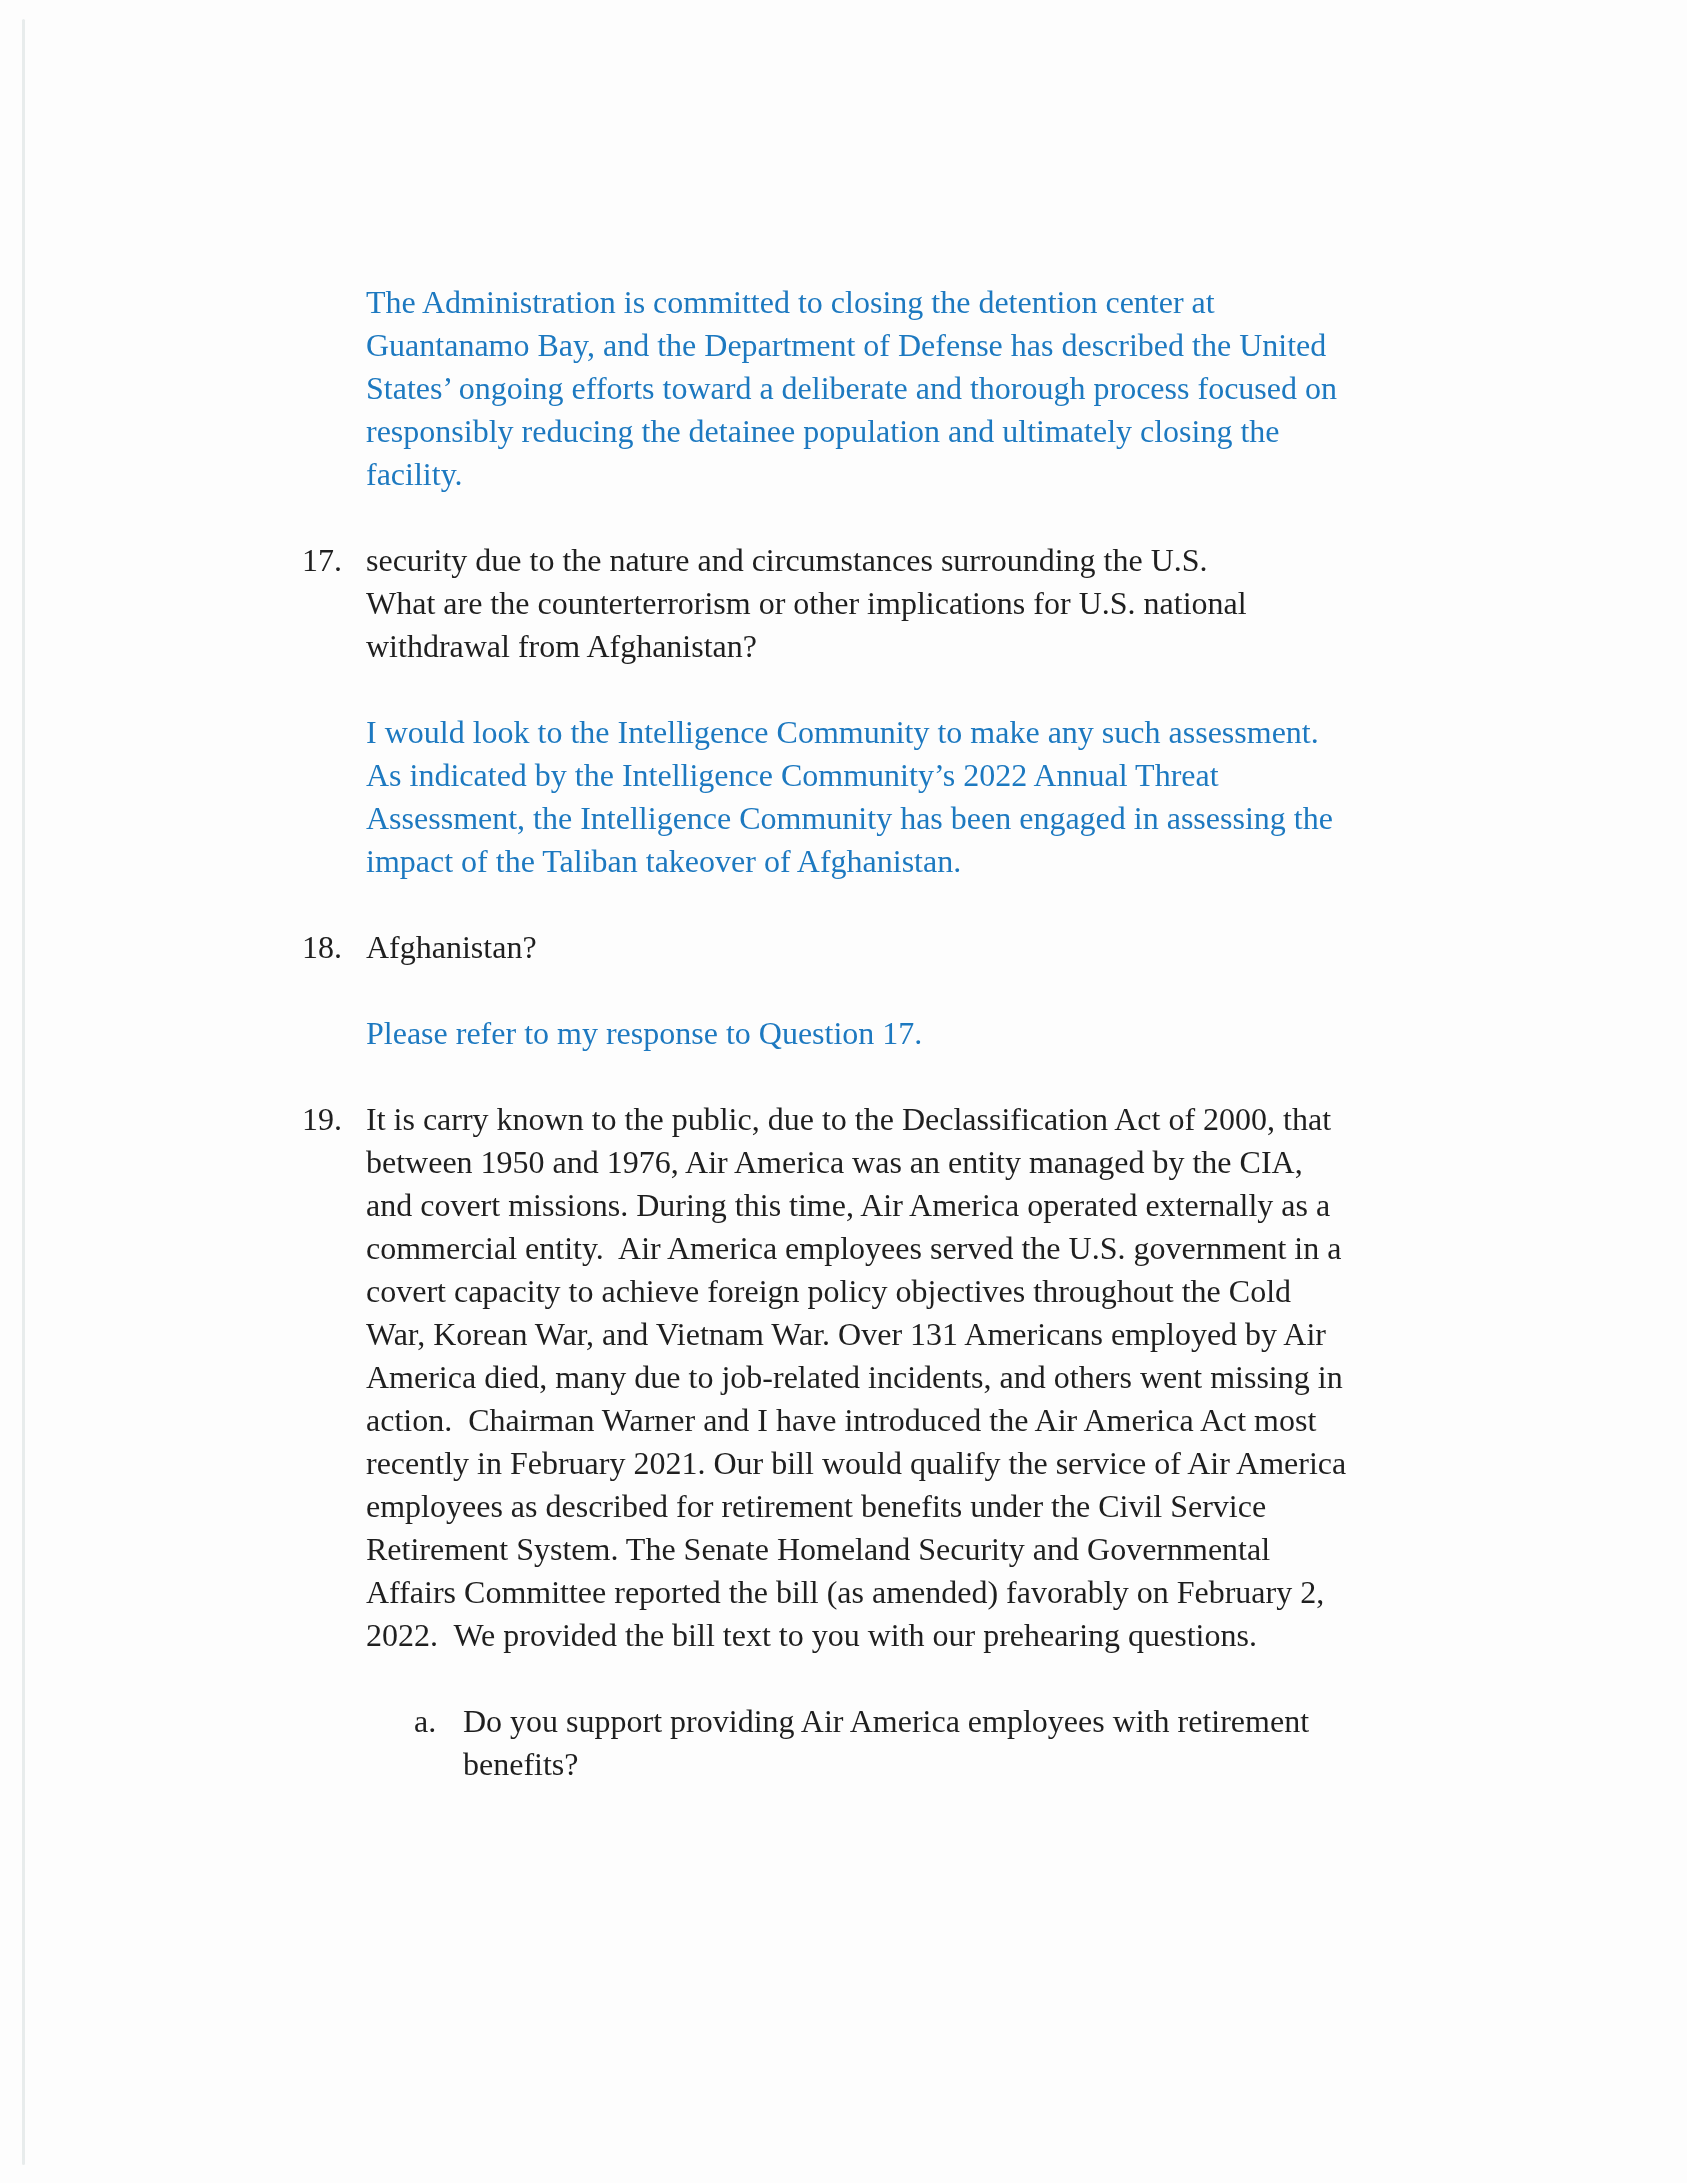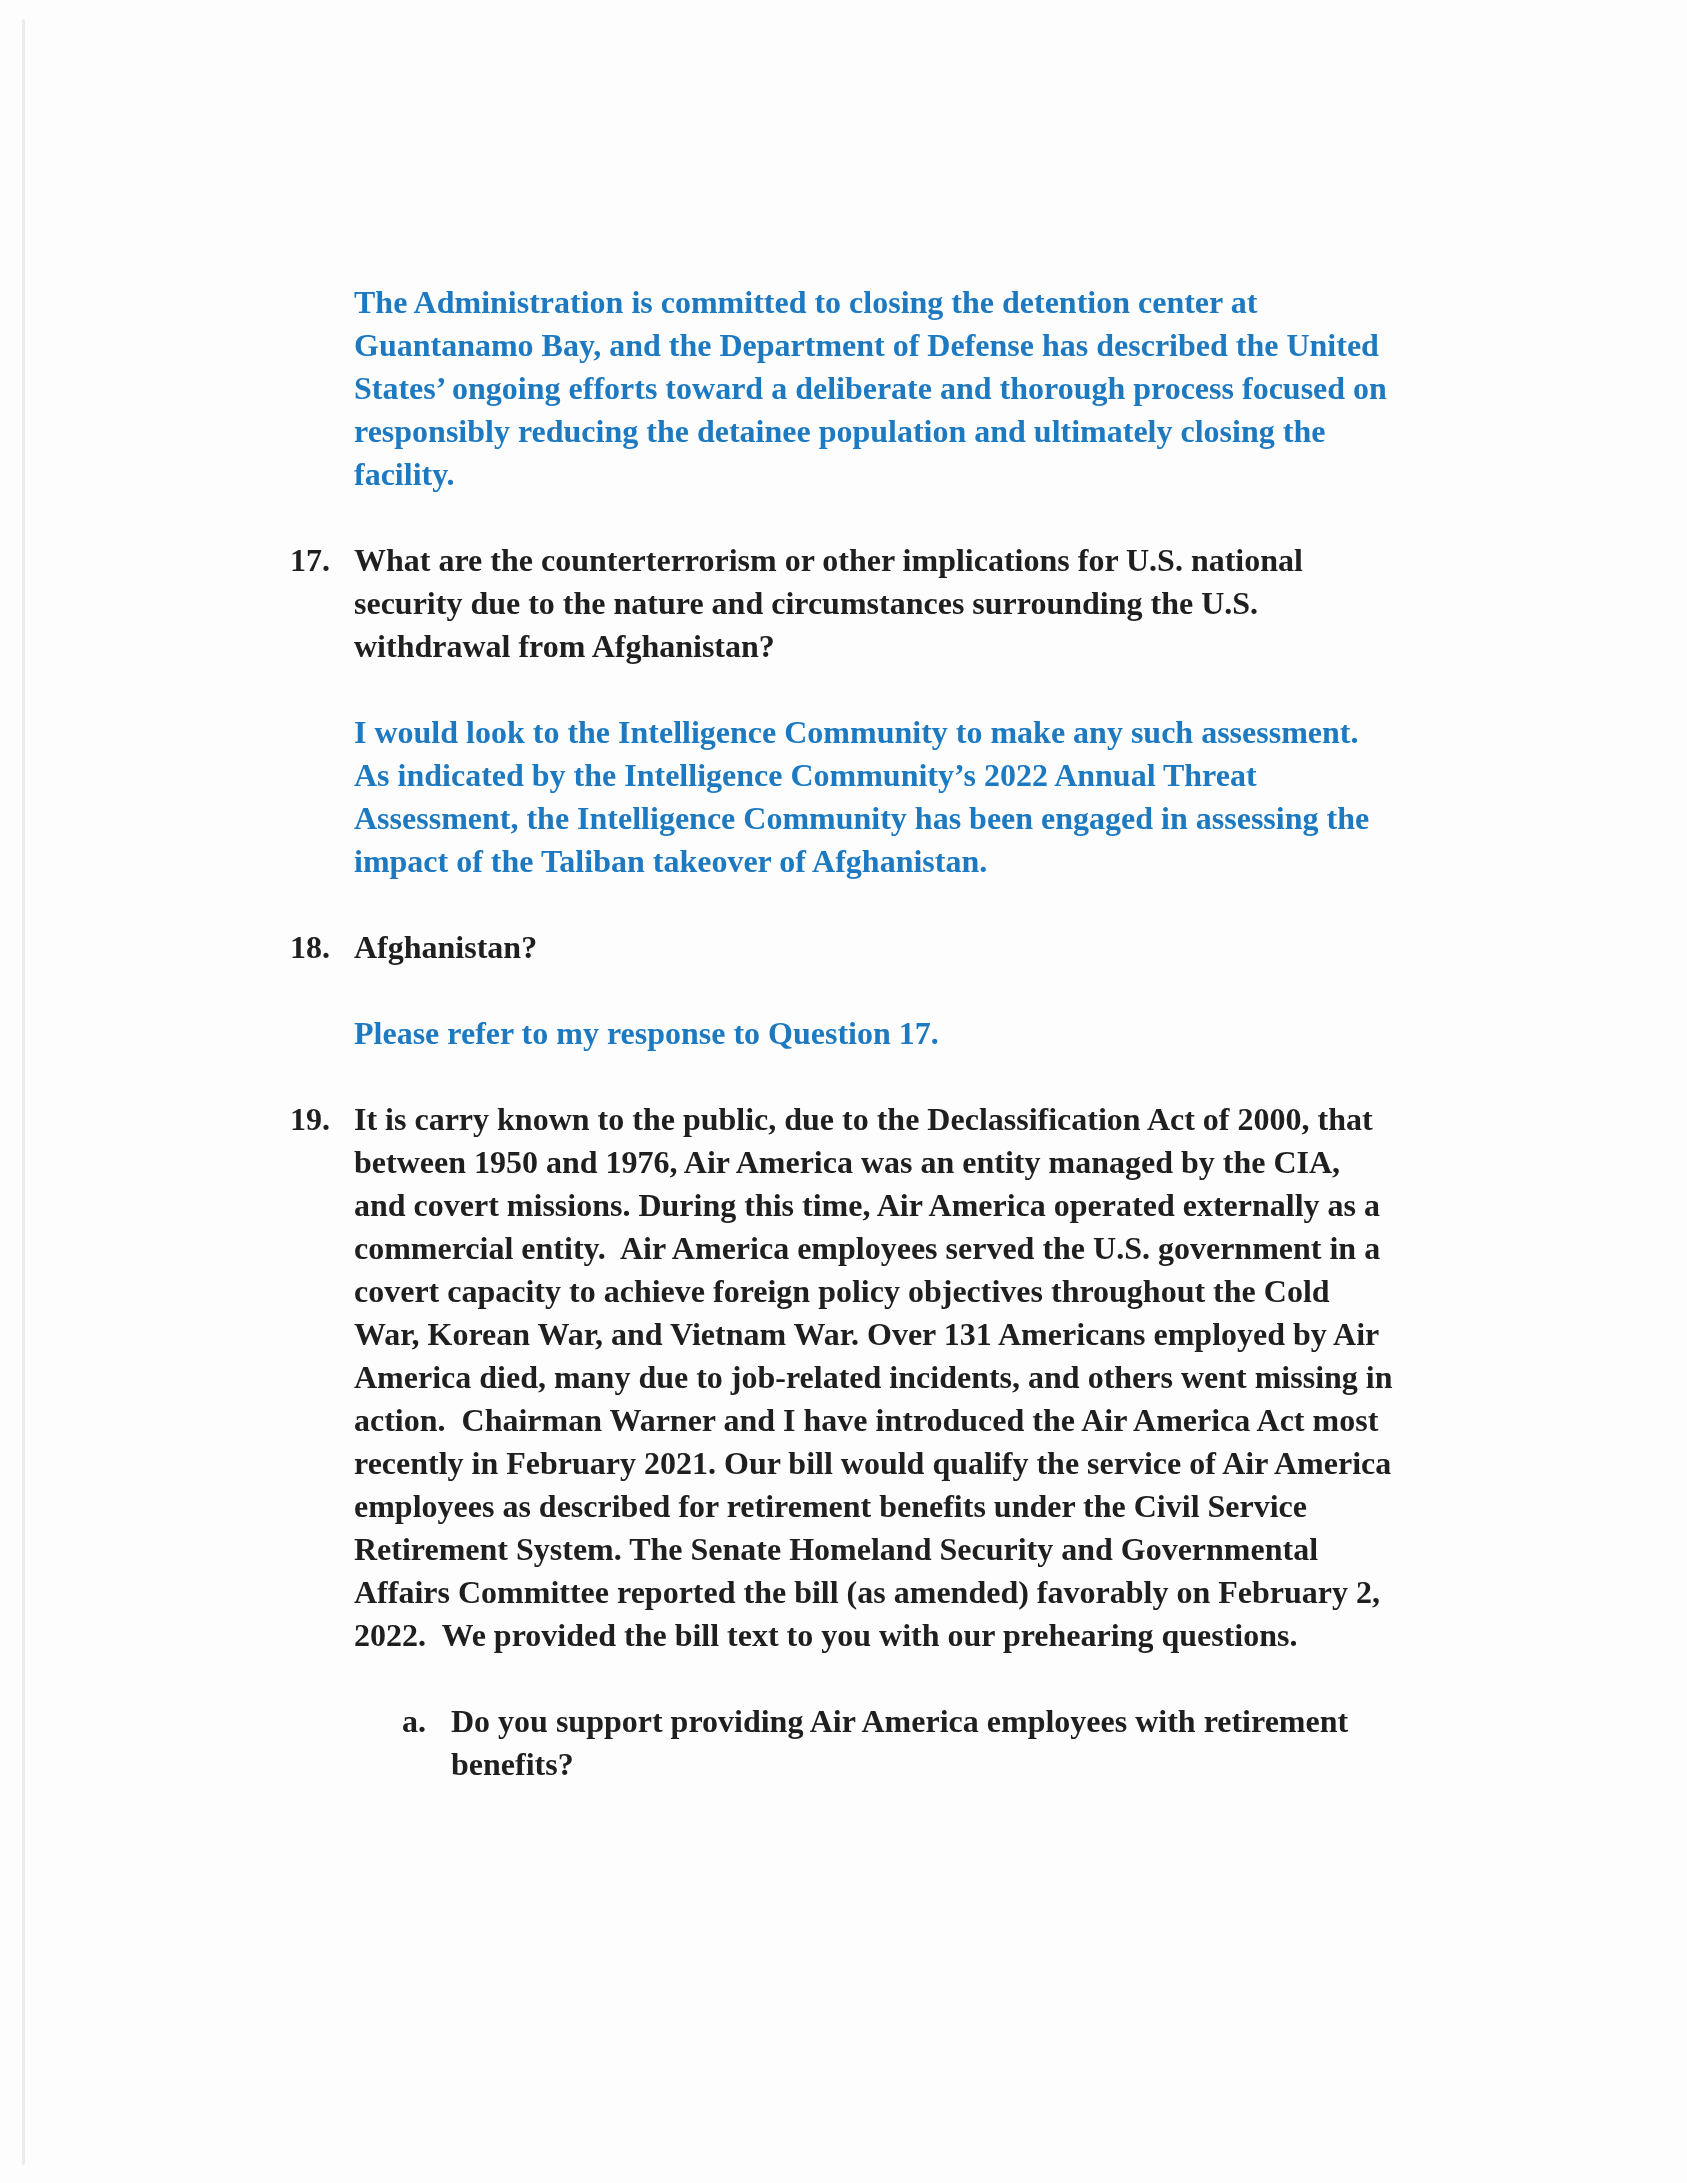"The Administration is committed to" .block { font-weight: bold -> none; margin: 0 0 43px 0 -> 0 0 43px 12px }
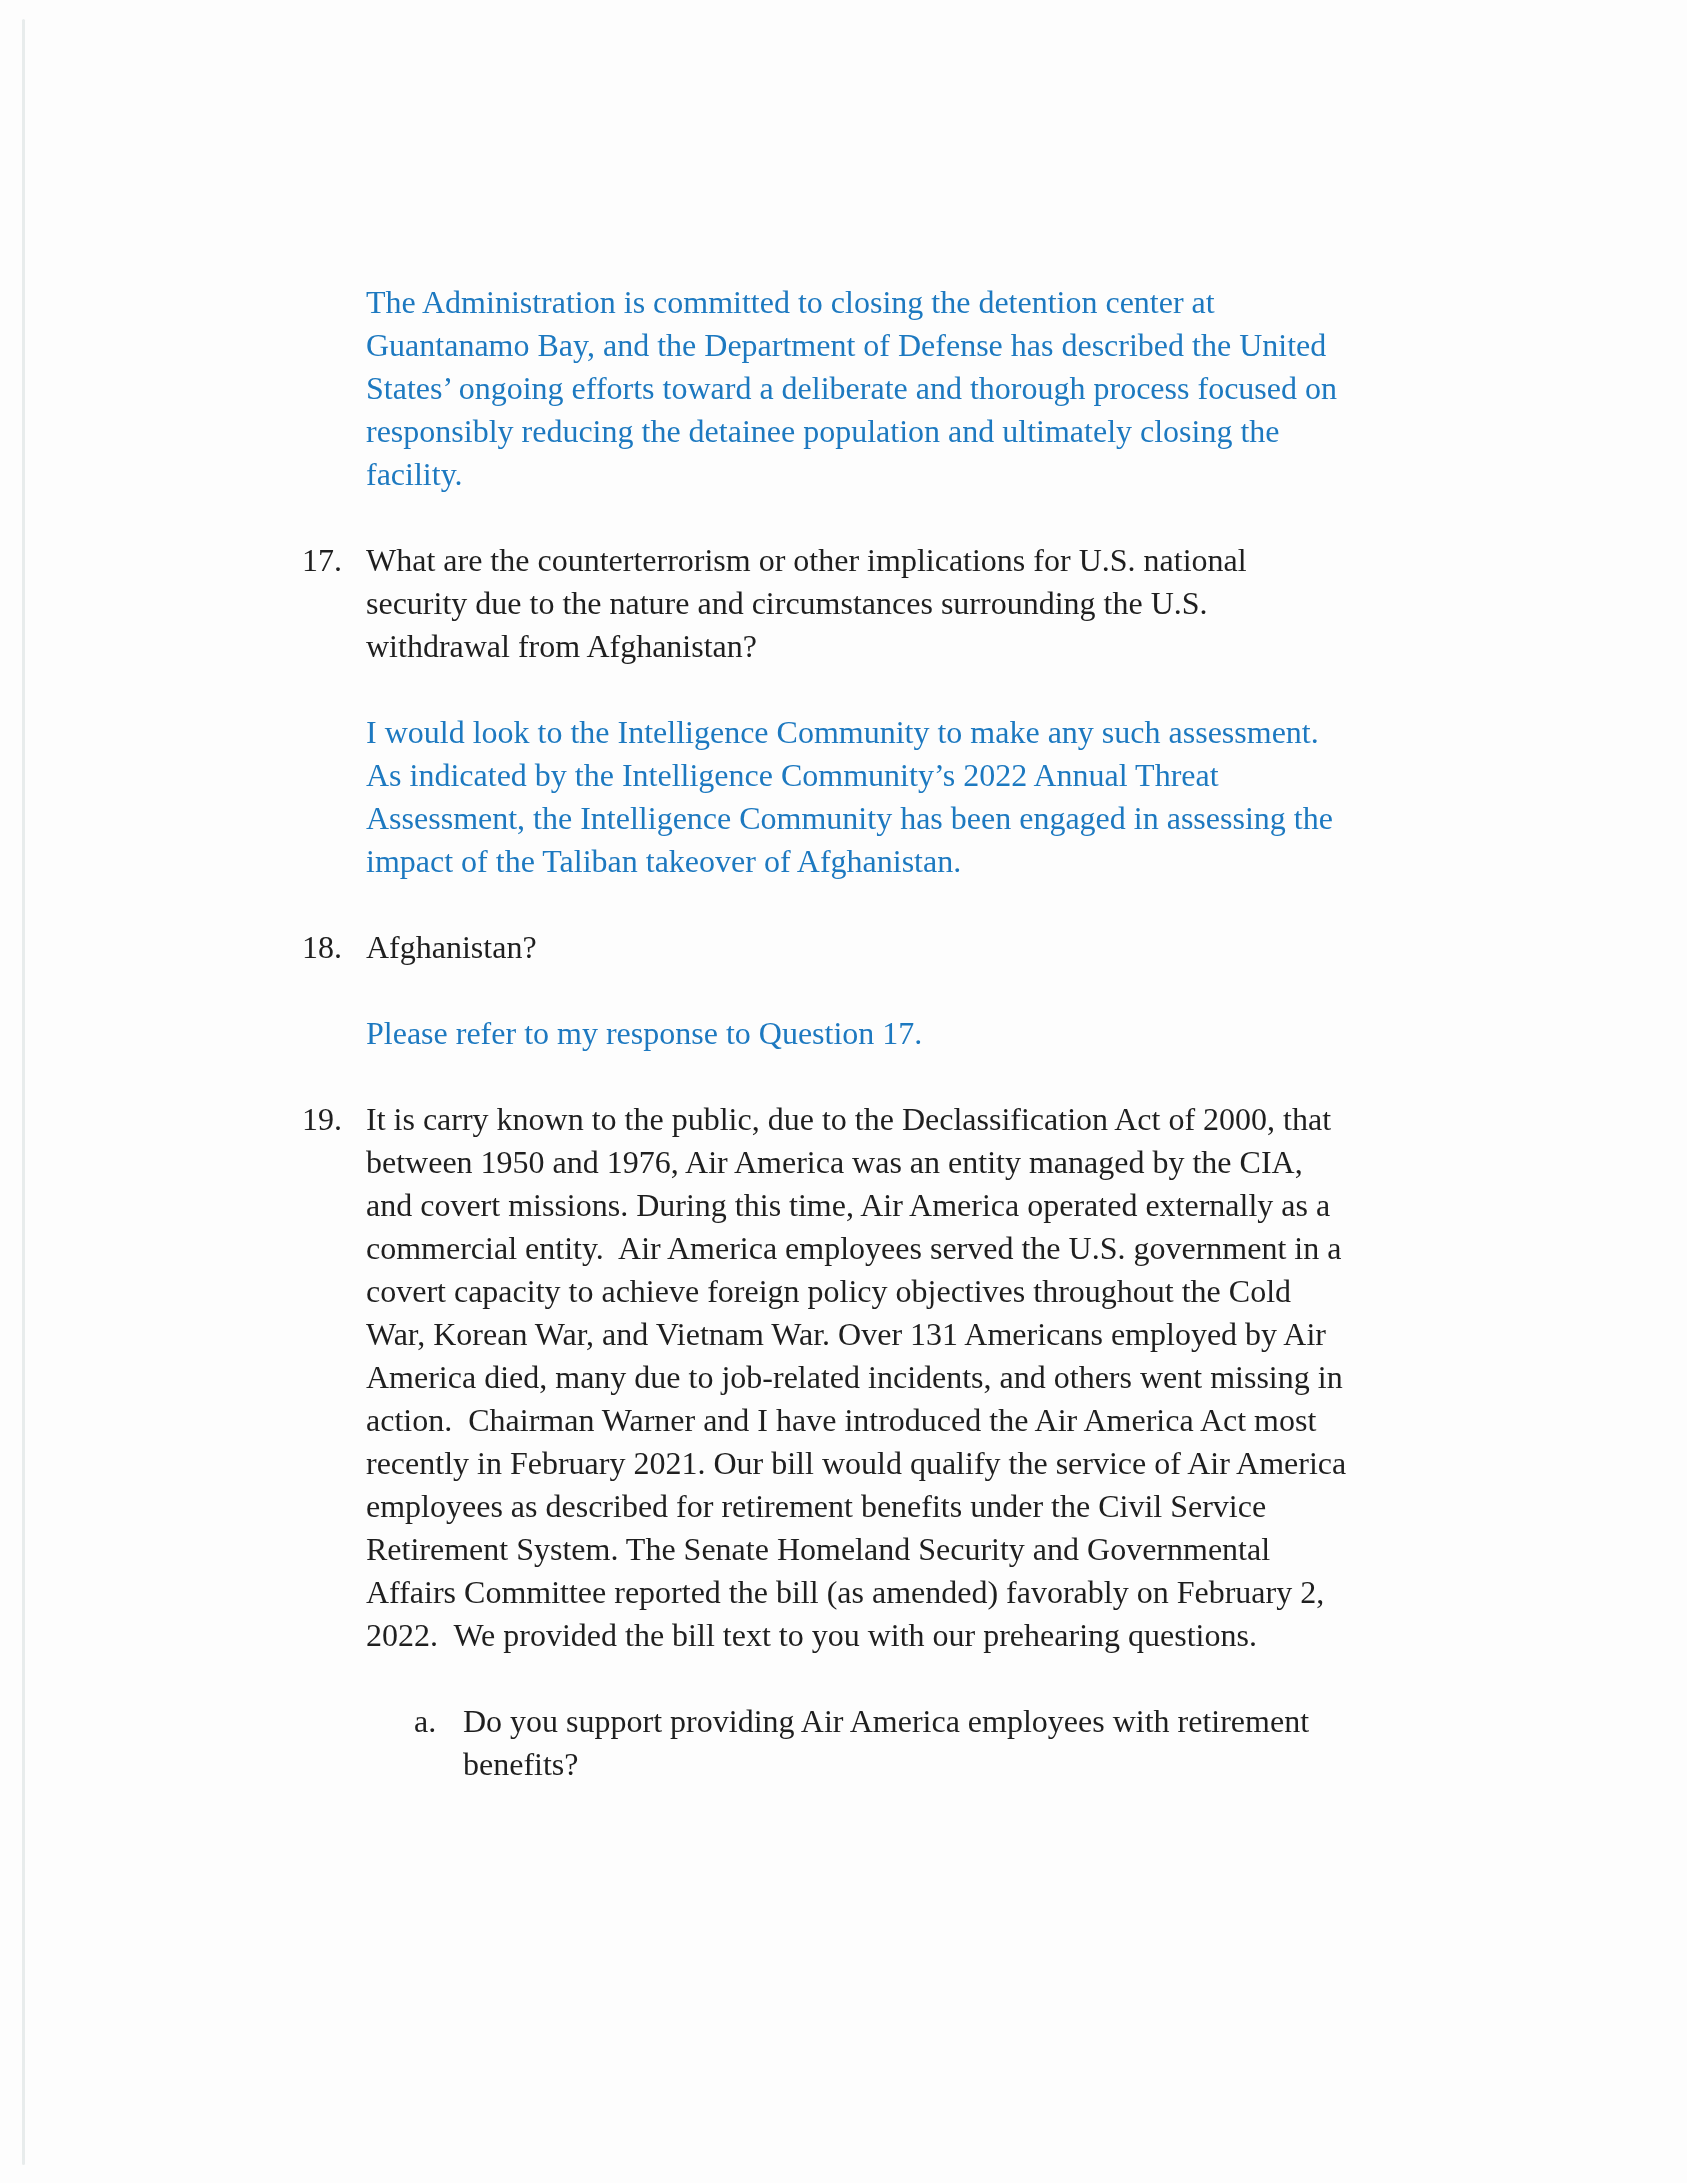"What are the counterterrorism or" div.line { order: before "security due to the nature" -> after "security due to the nature" }
